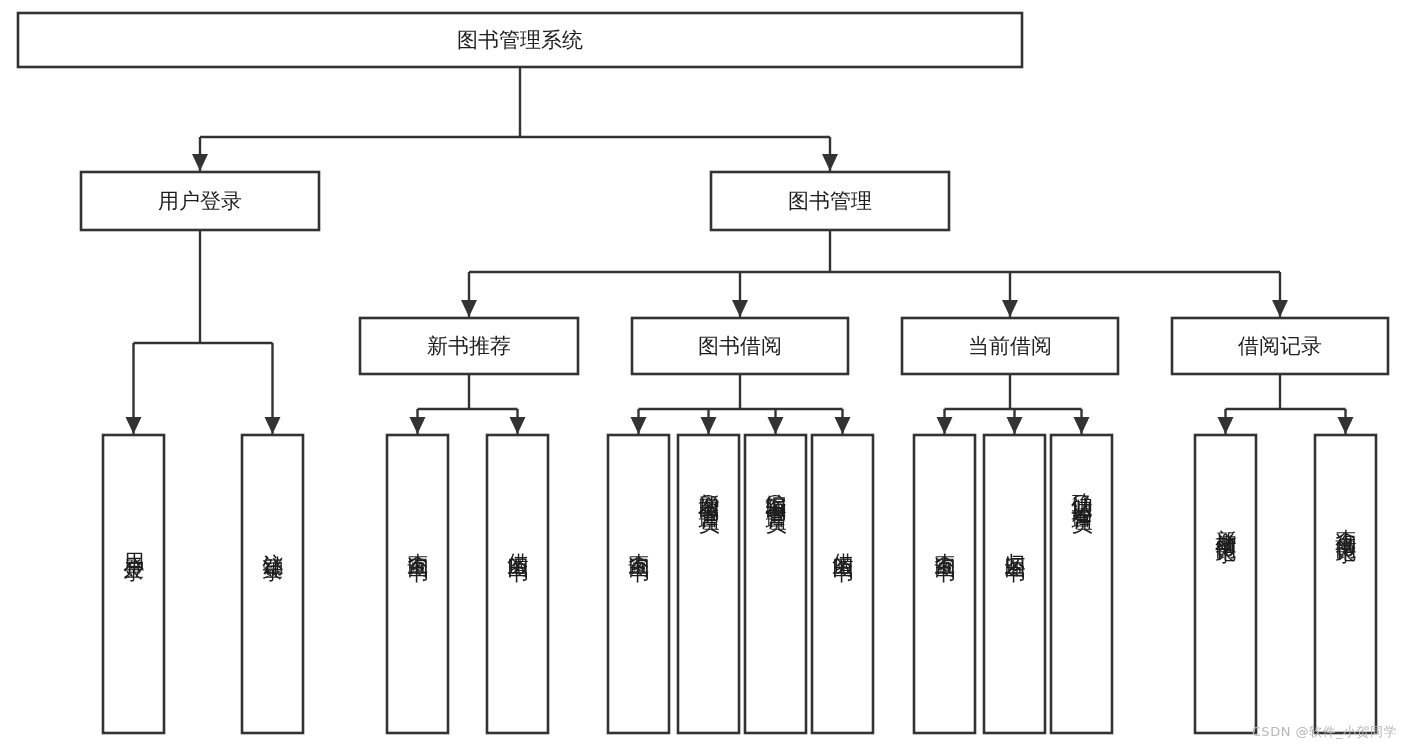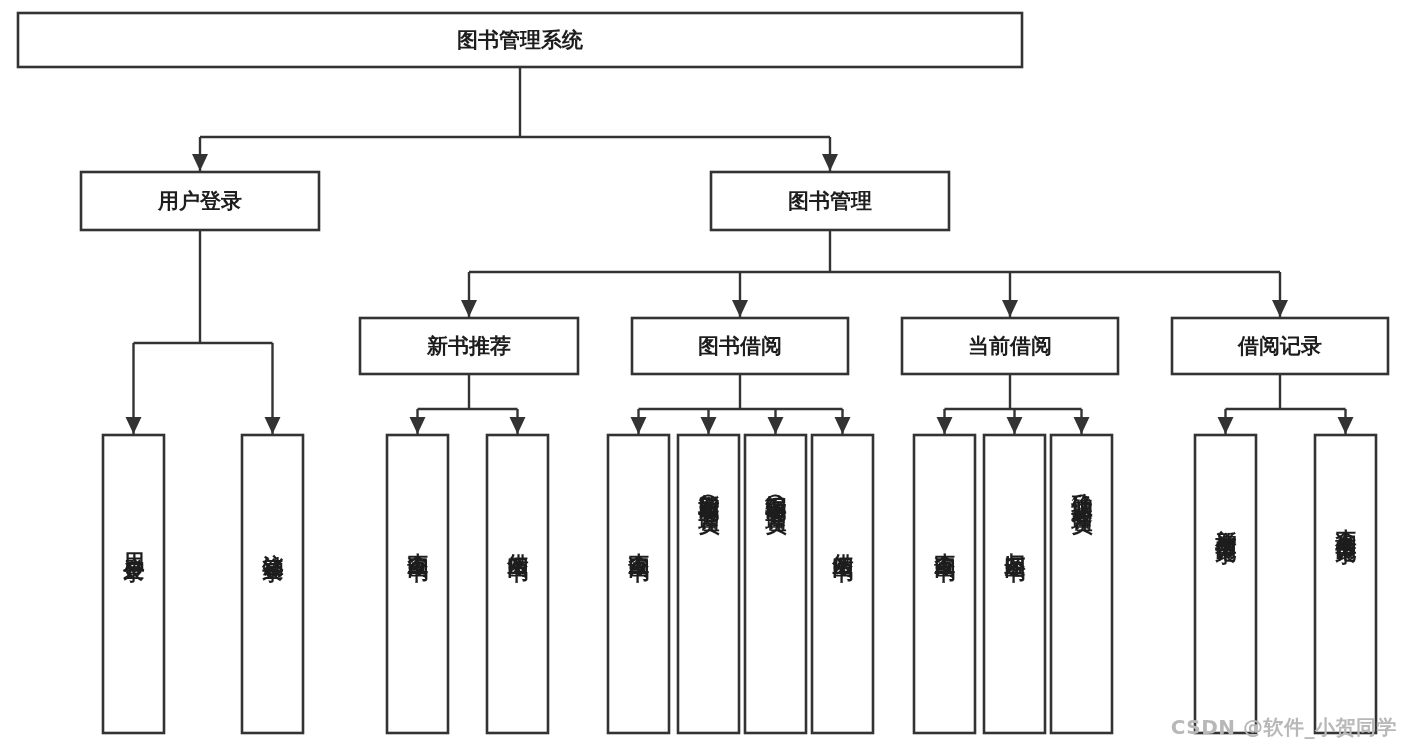"图书管理系统" #diagram-root { font-weight: bold -> none }
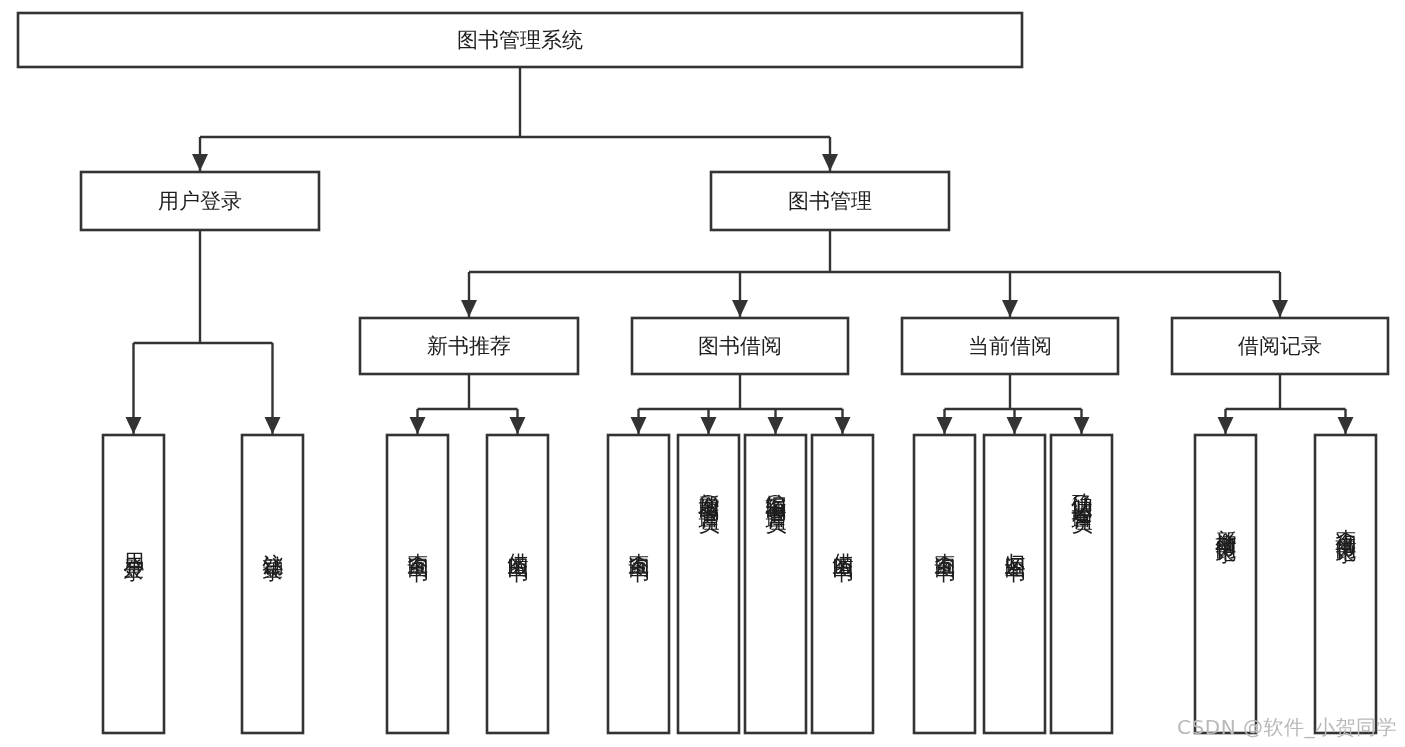"CSDN @软件_小贺同学" #watermark { font-size: 20px -> 13px }
